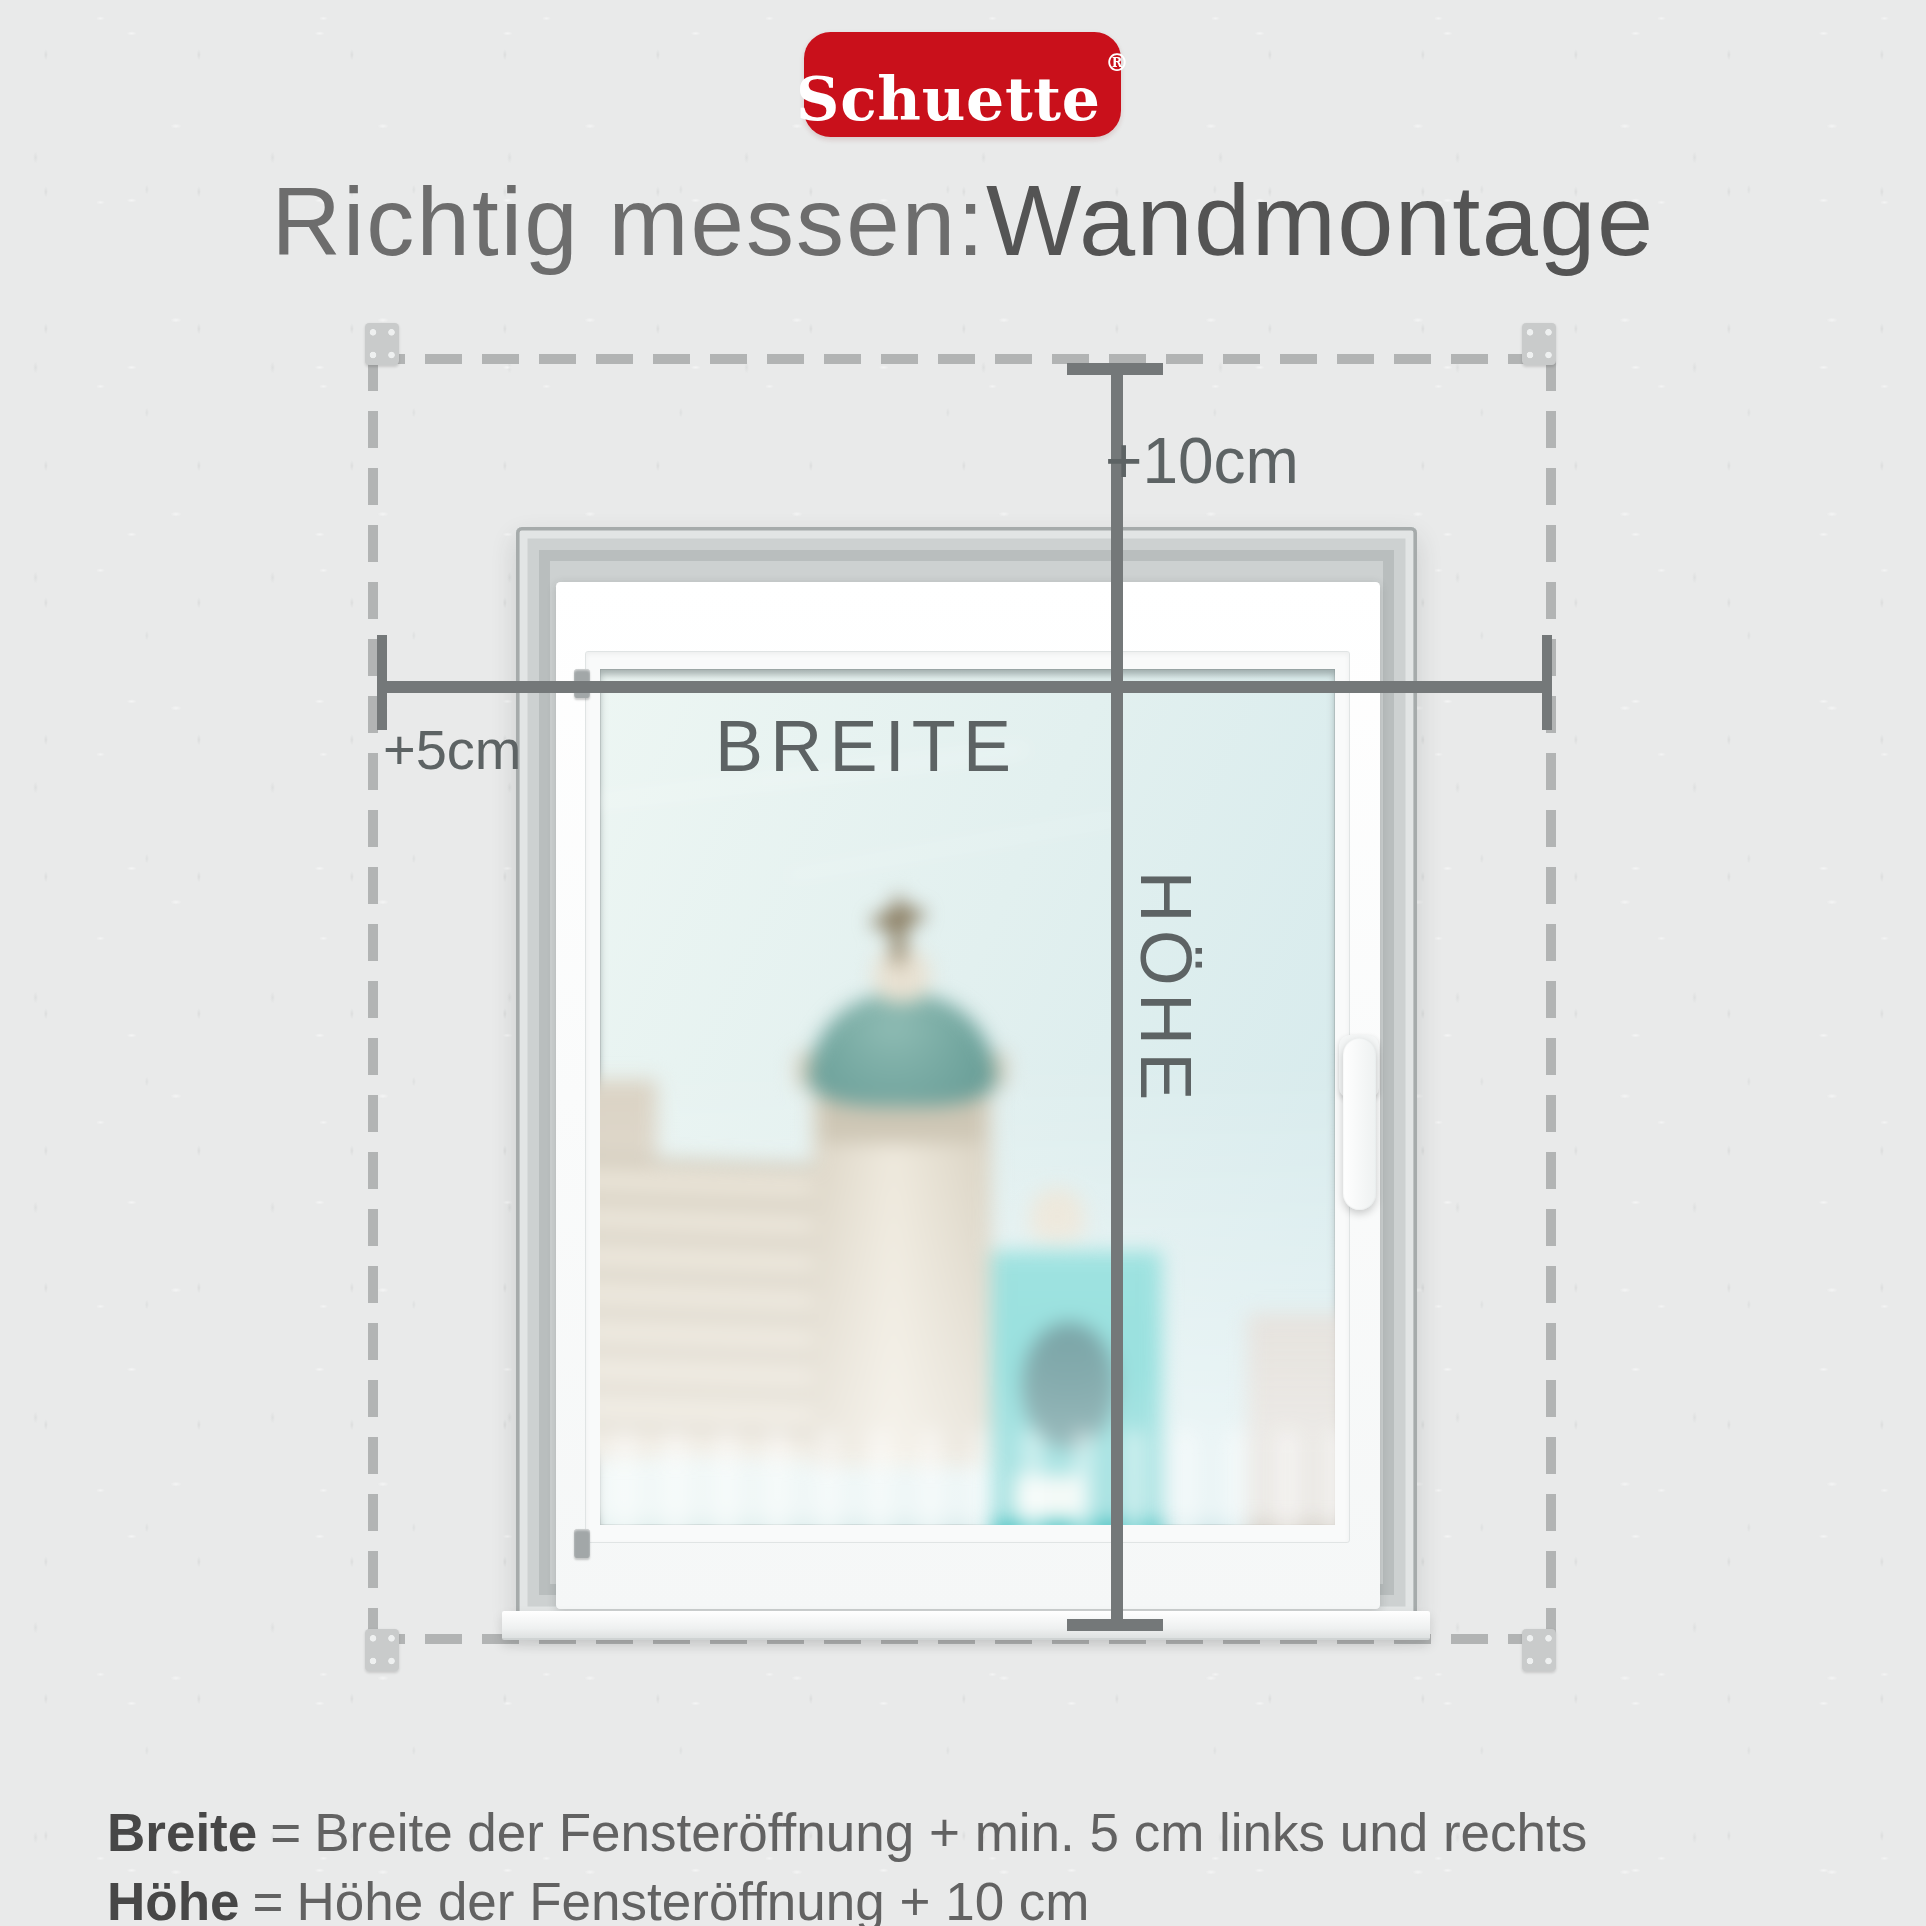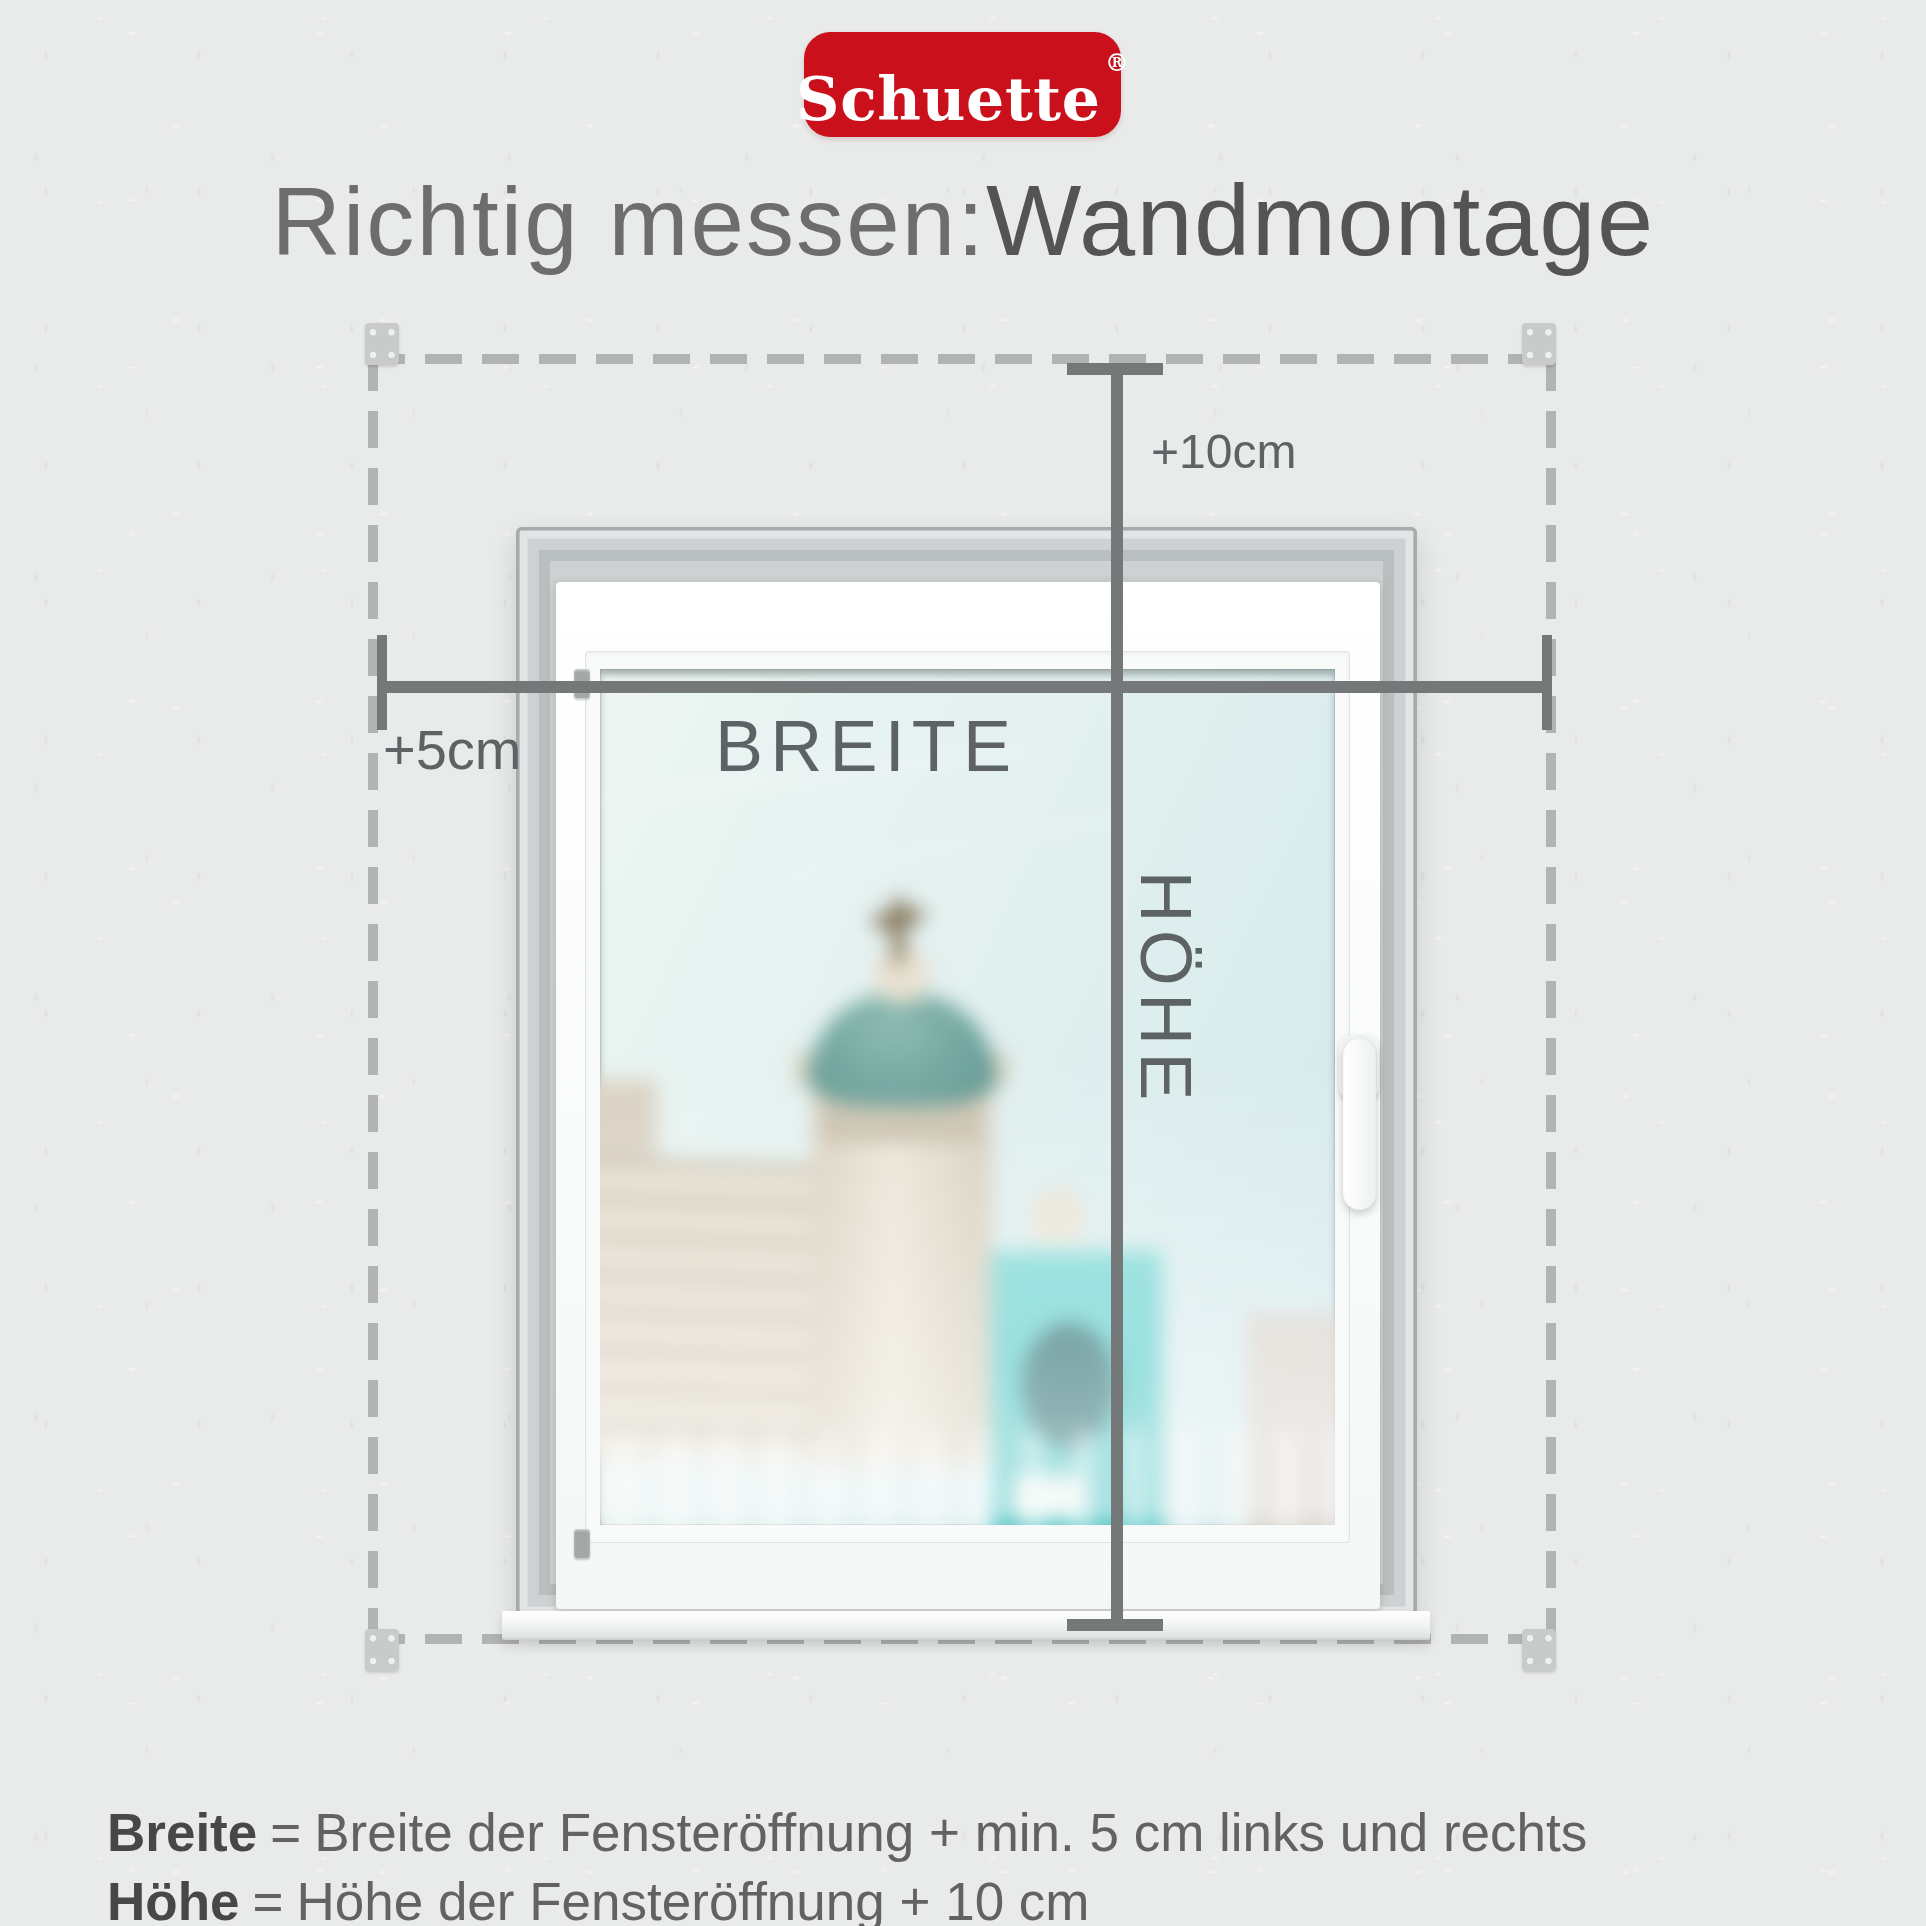"+10cm" .lbl-plus10 { font-size: 48px -> 64px; left: 1151px -> 1105px }
